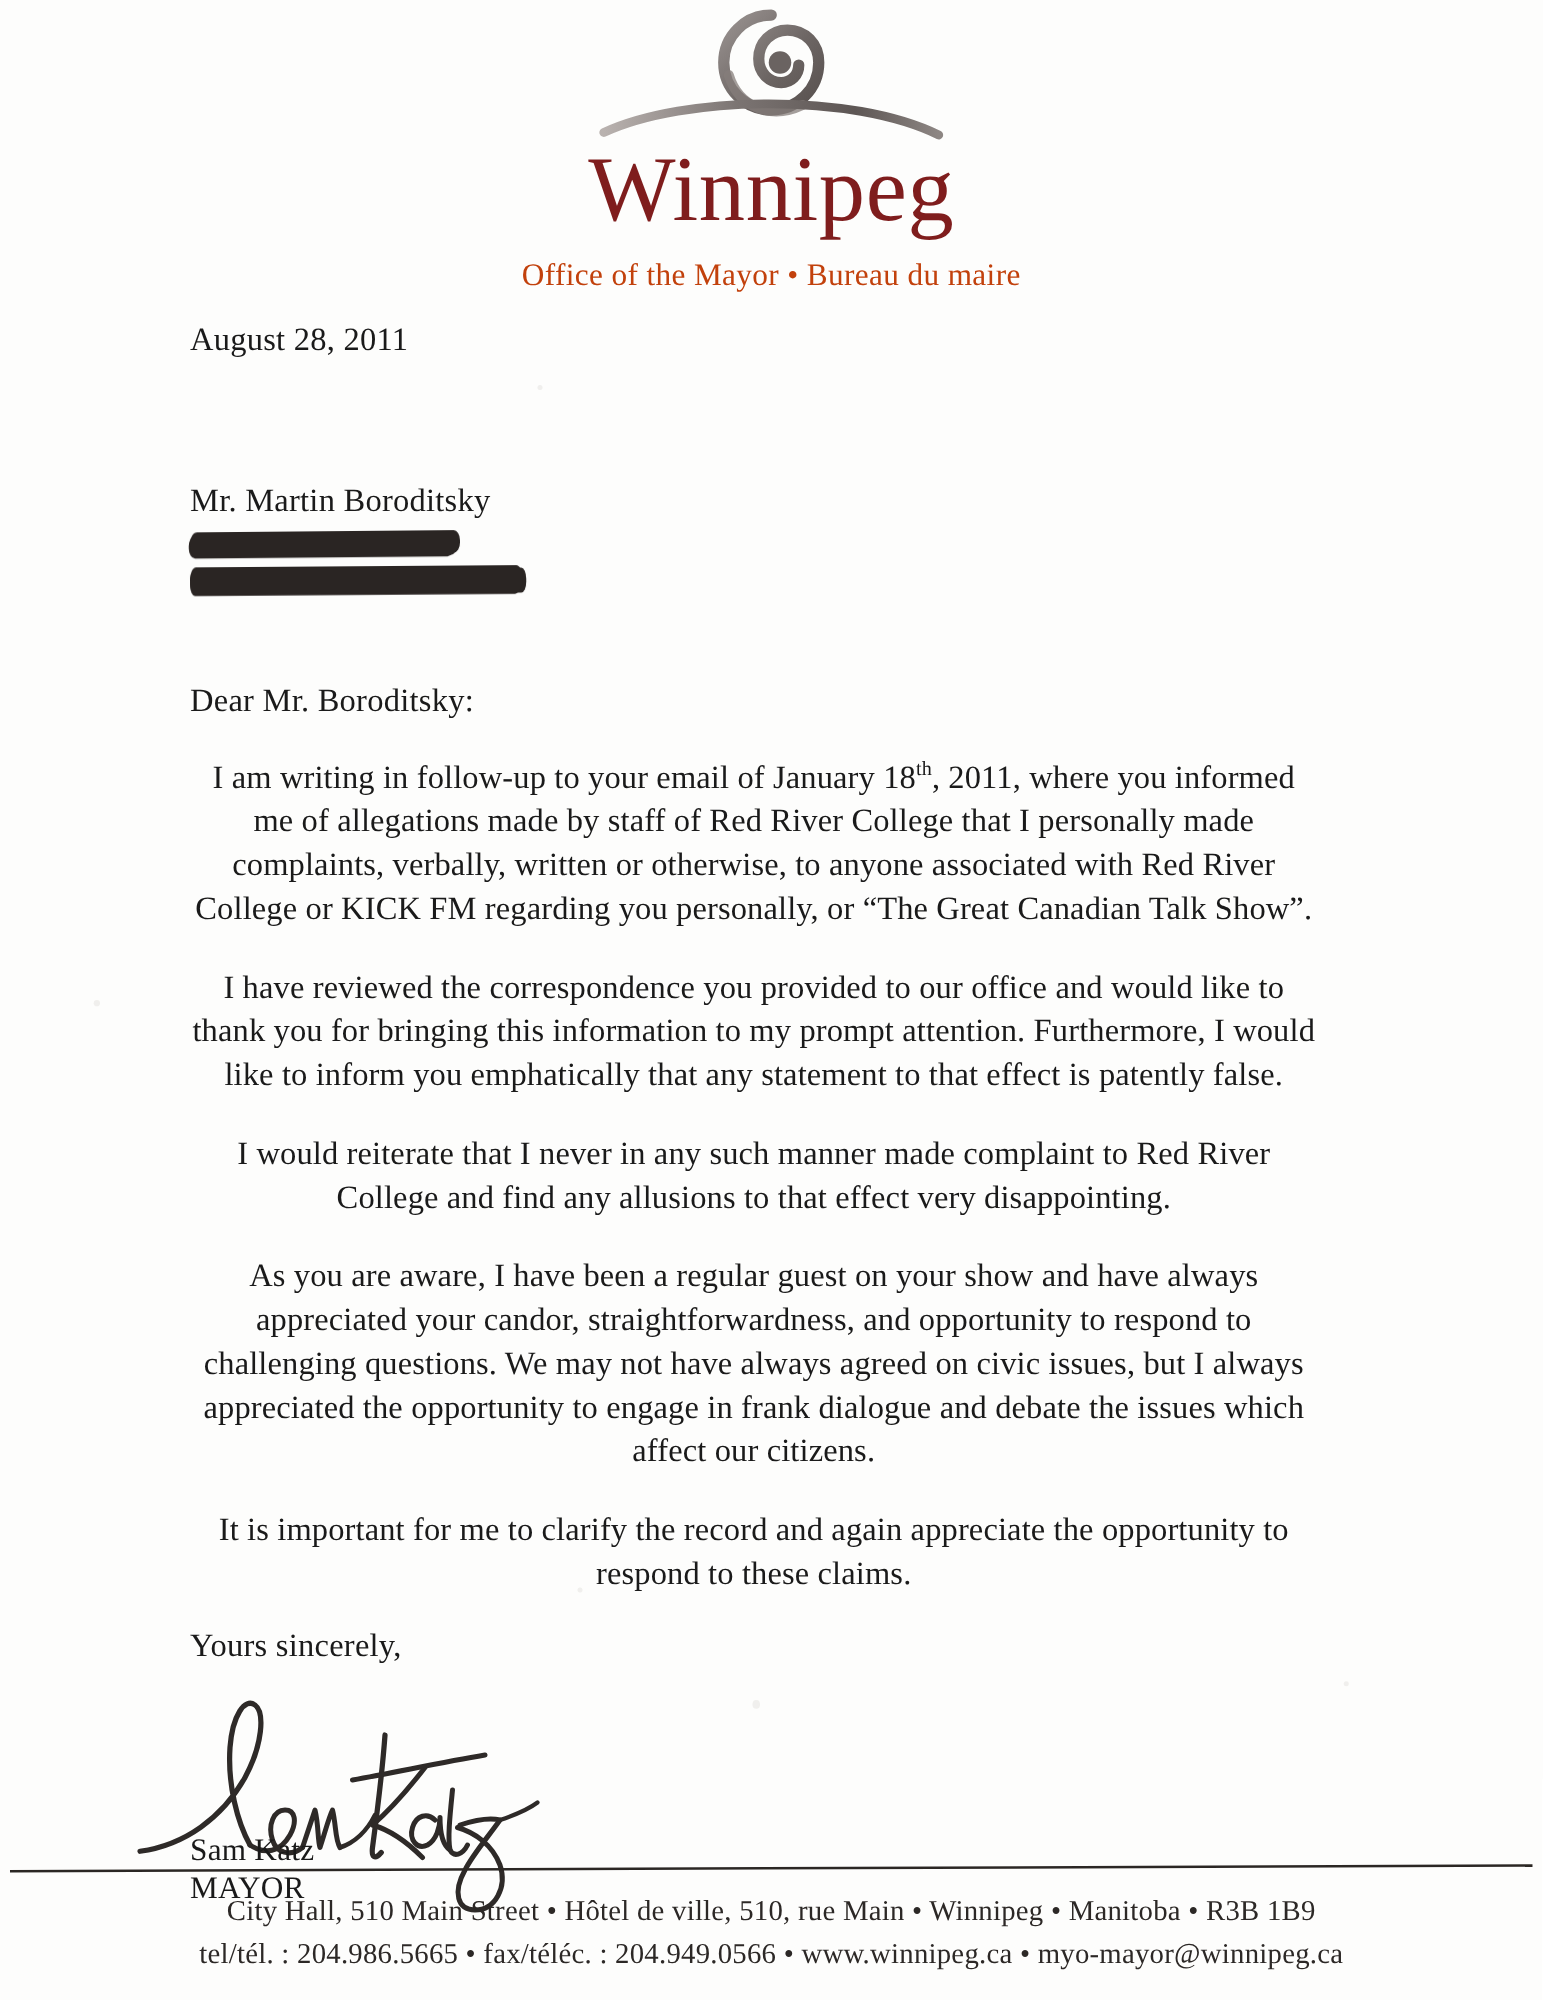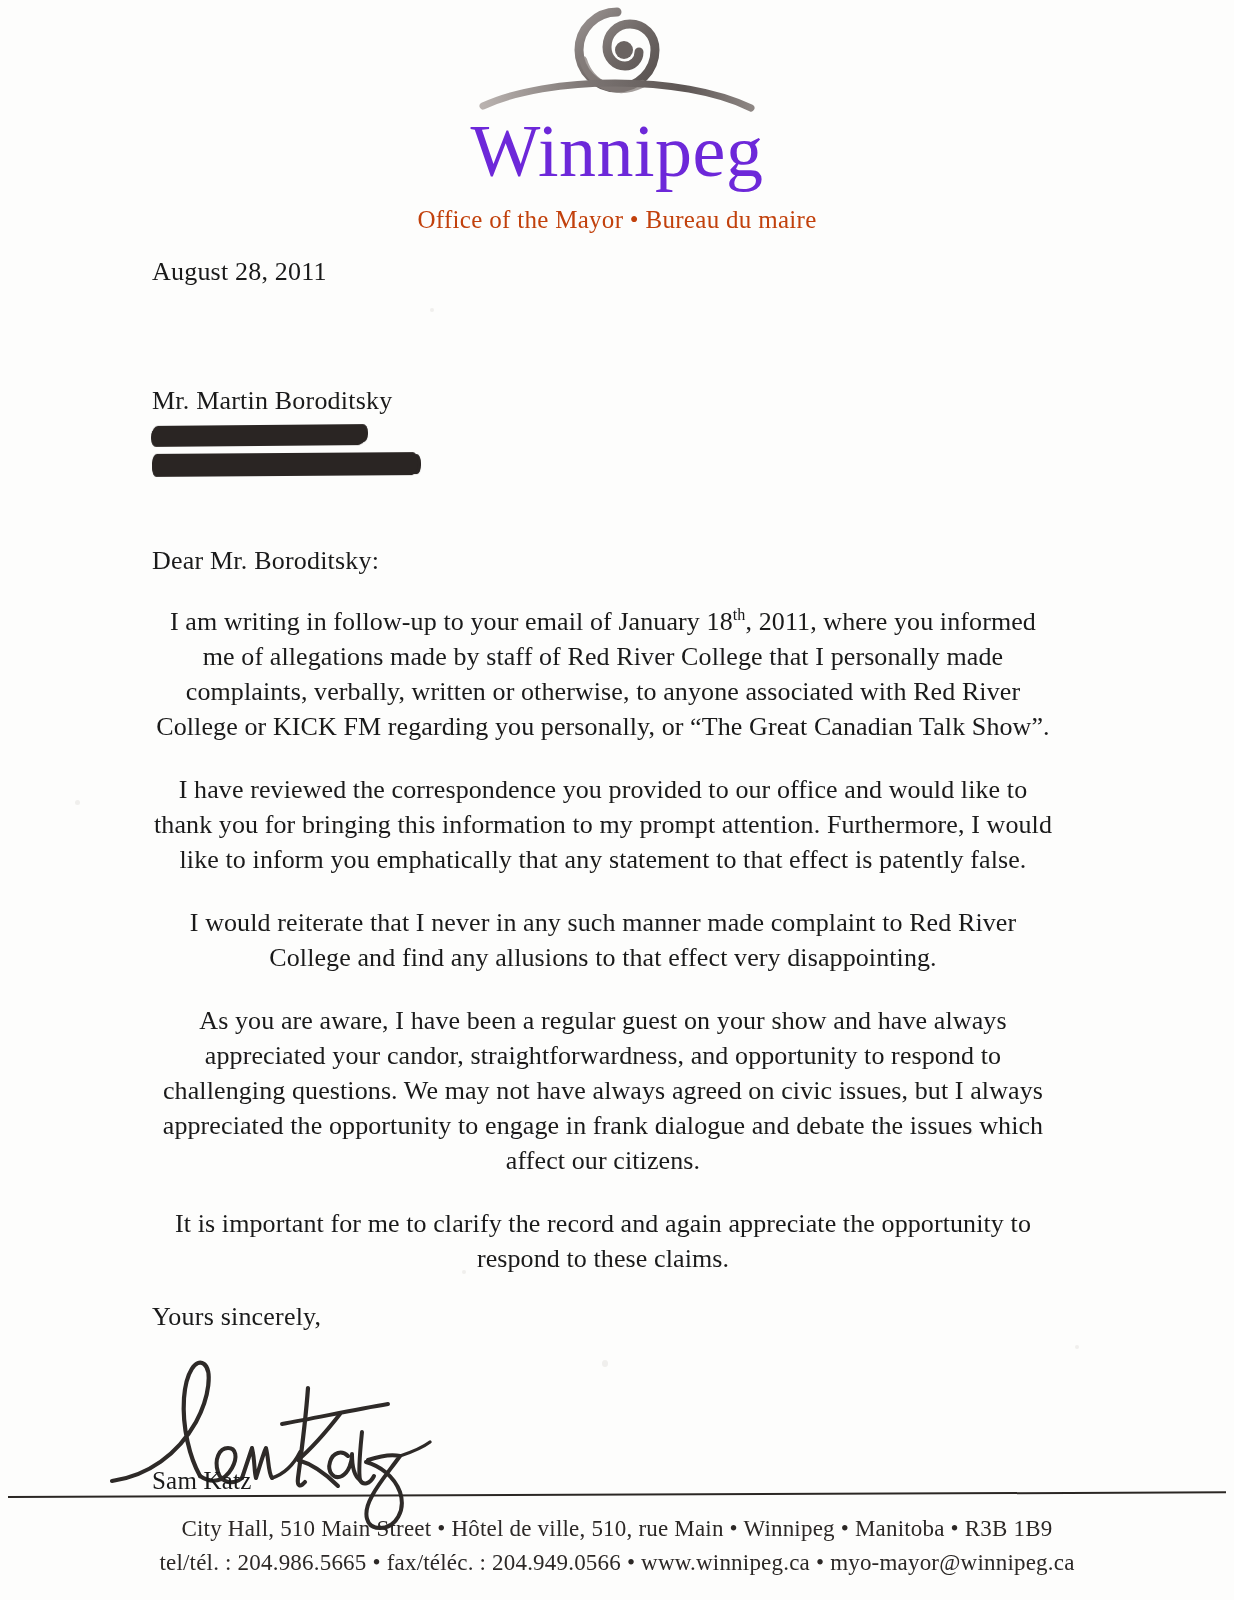"Winnipeg" .wordmark { color: #6d28d9 -> #7f1d1d }
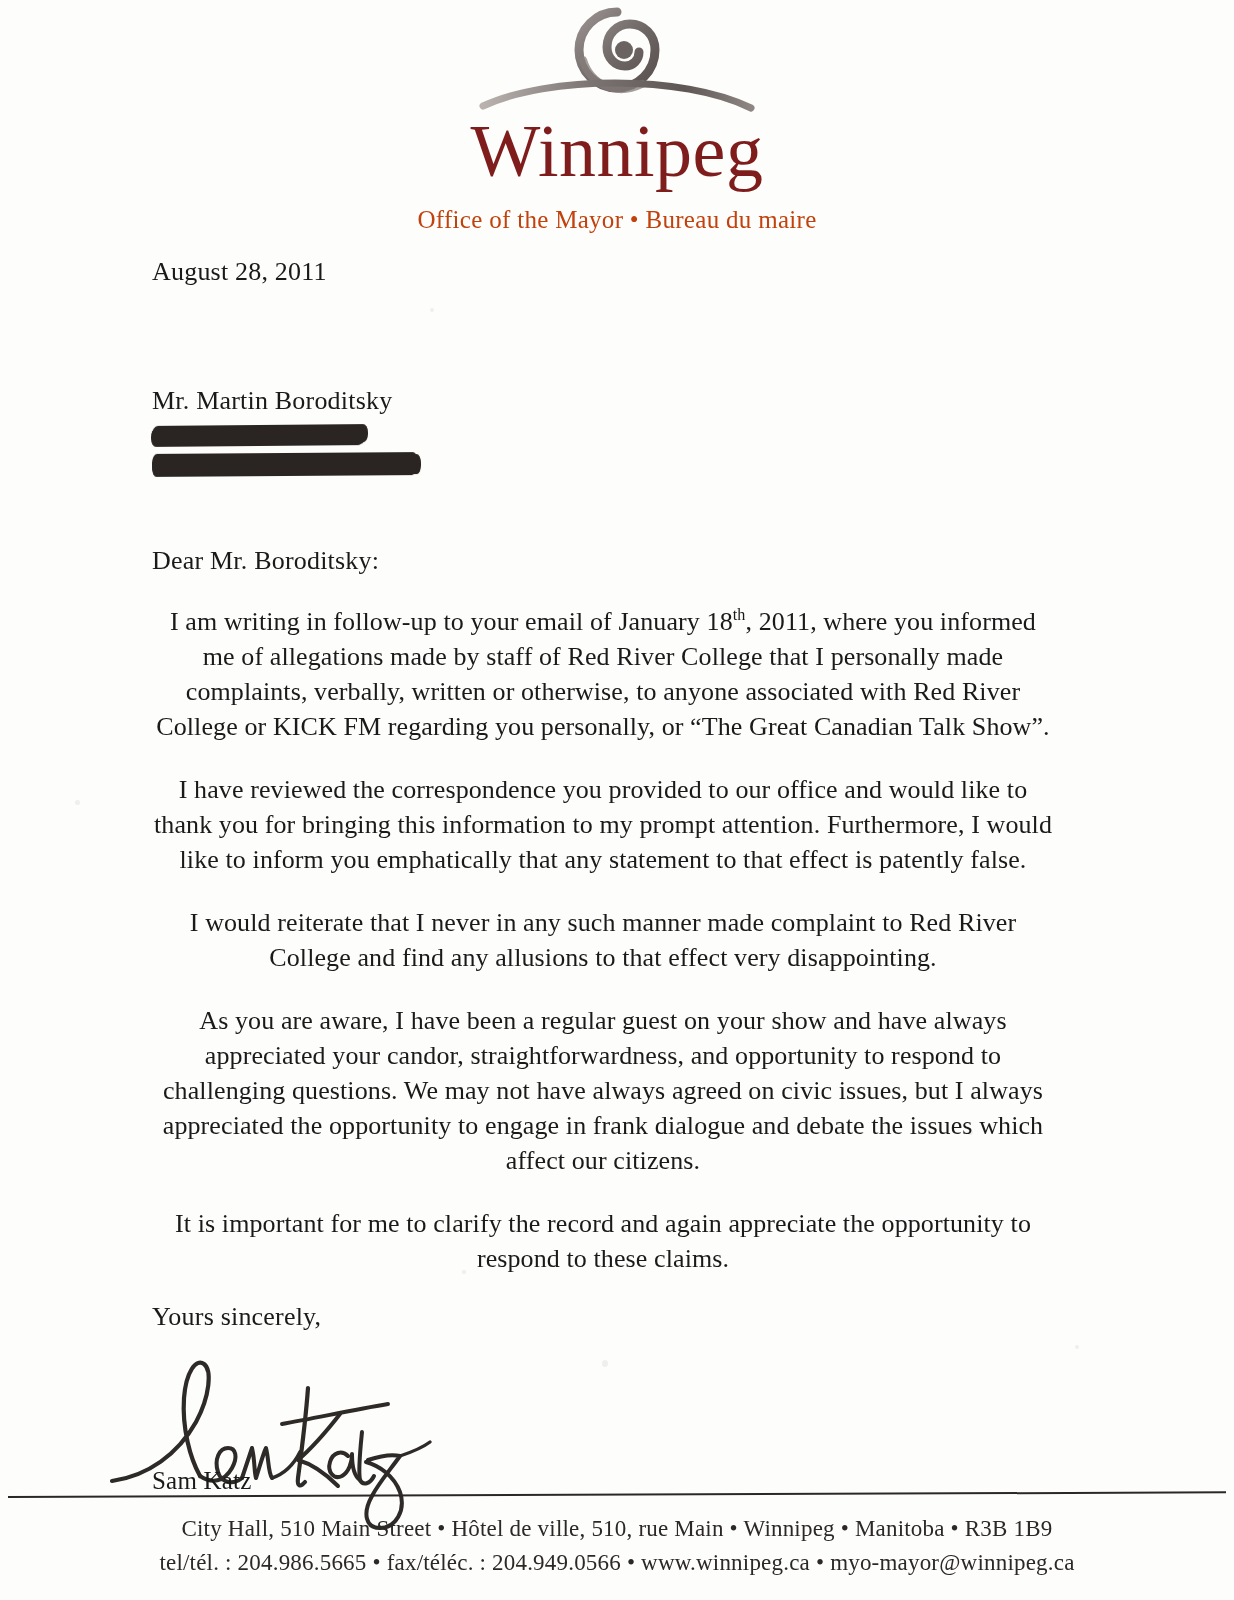"MAYOR" div { html: none -> <div>MAYOR</div> }
